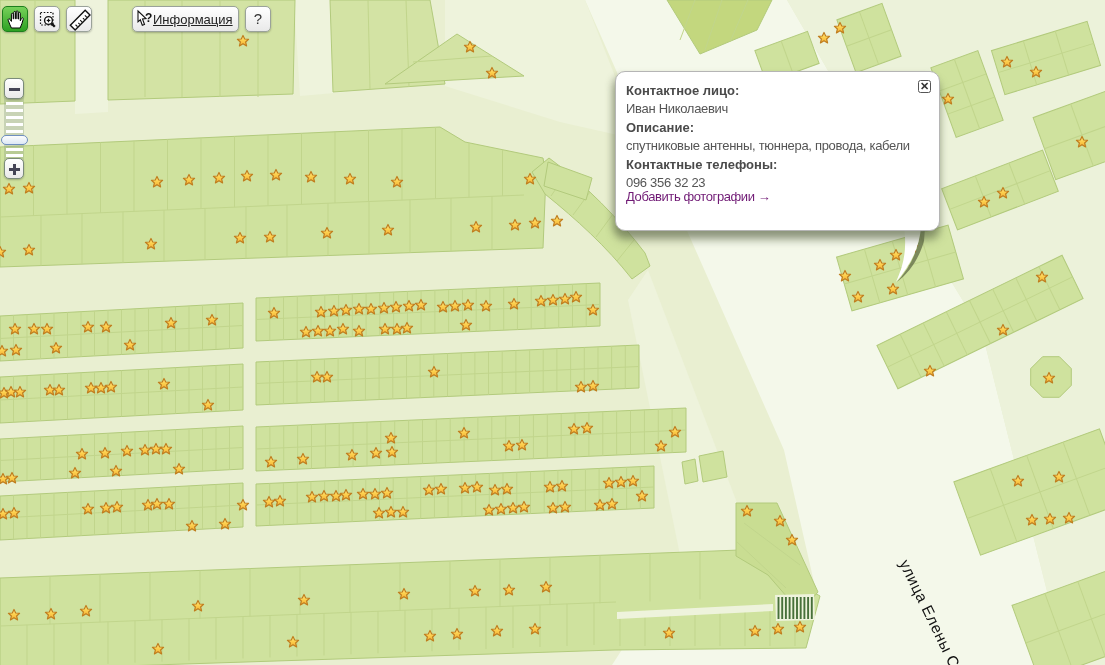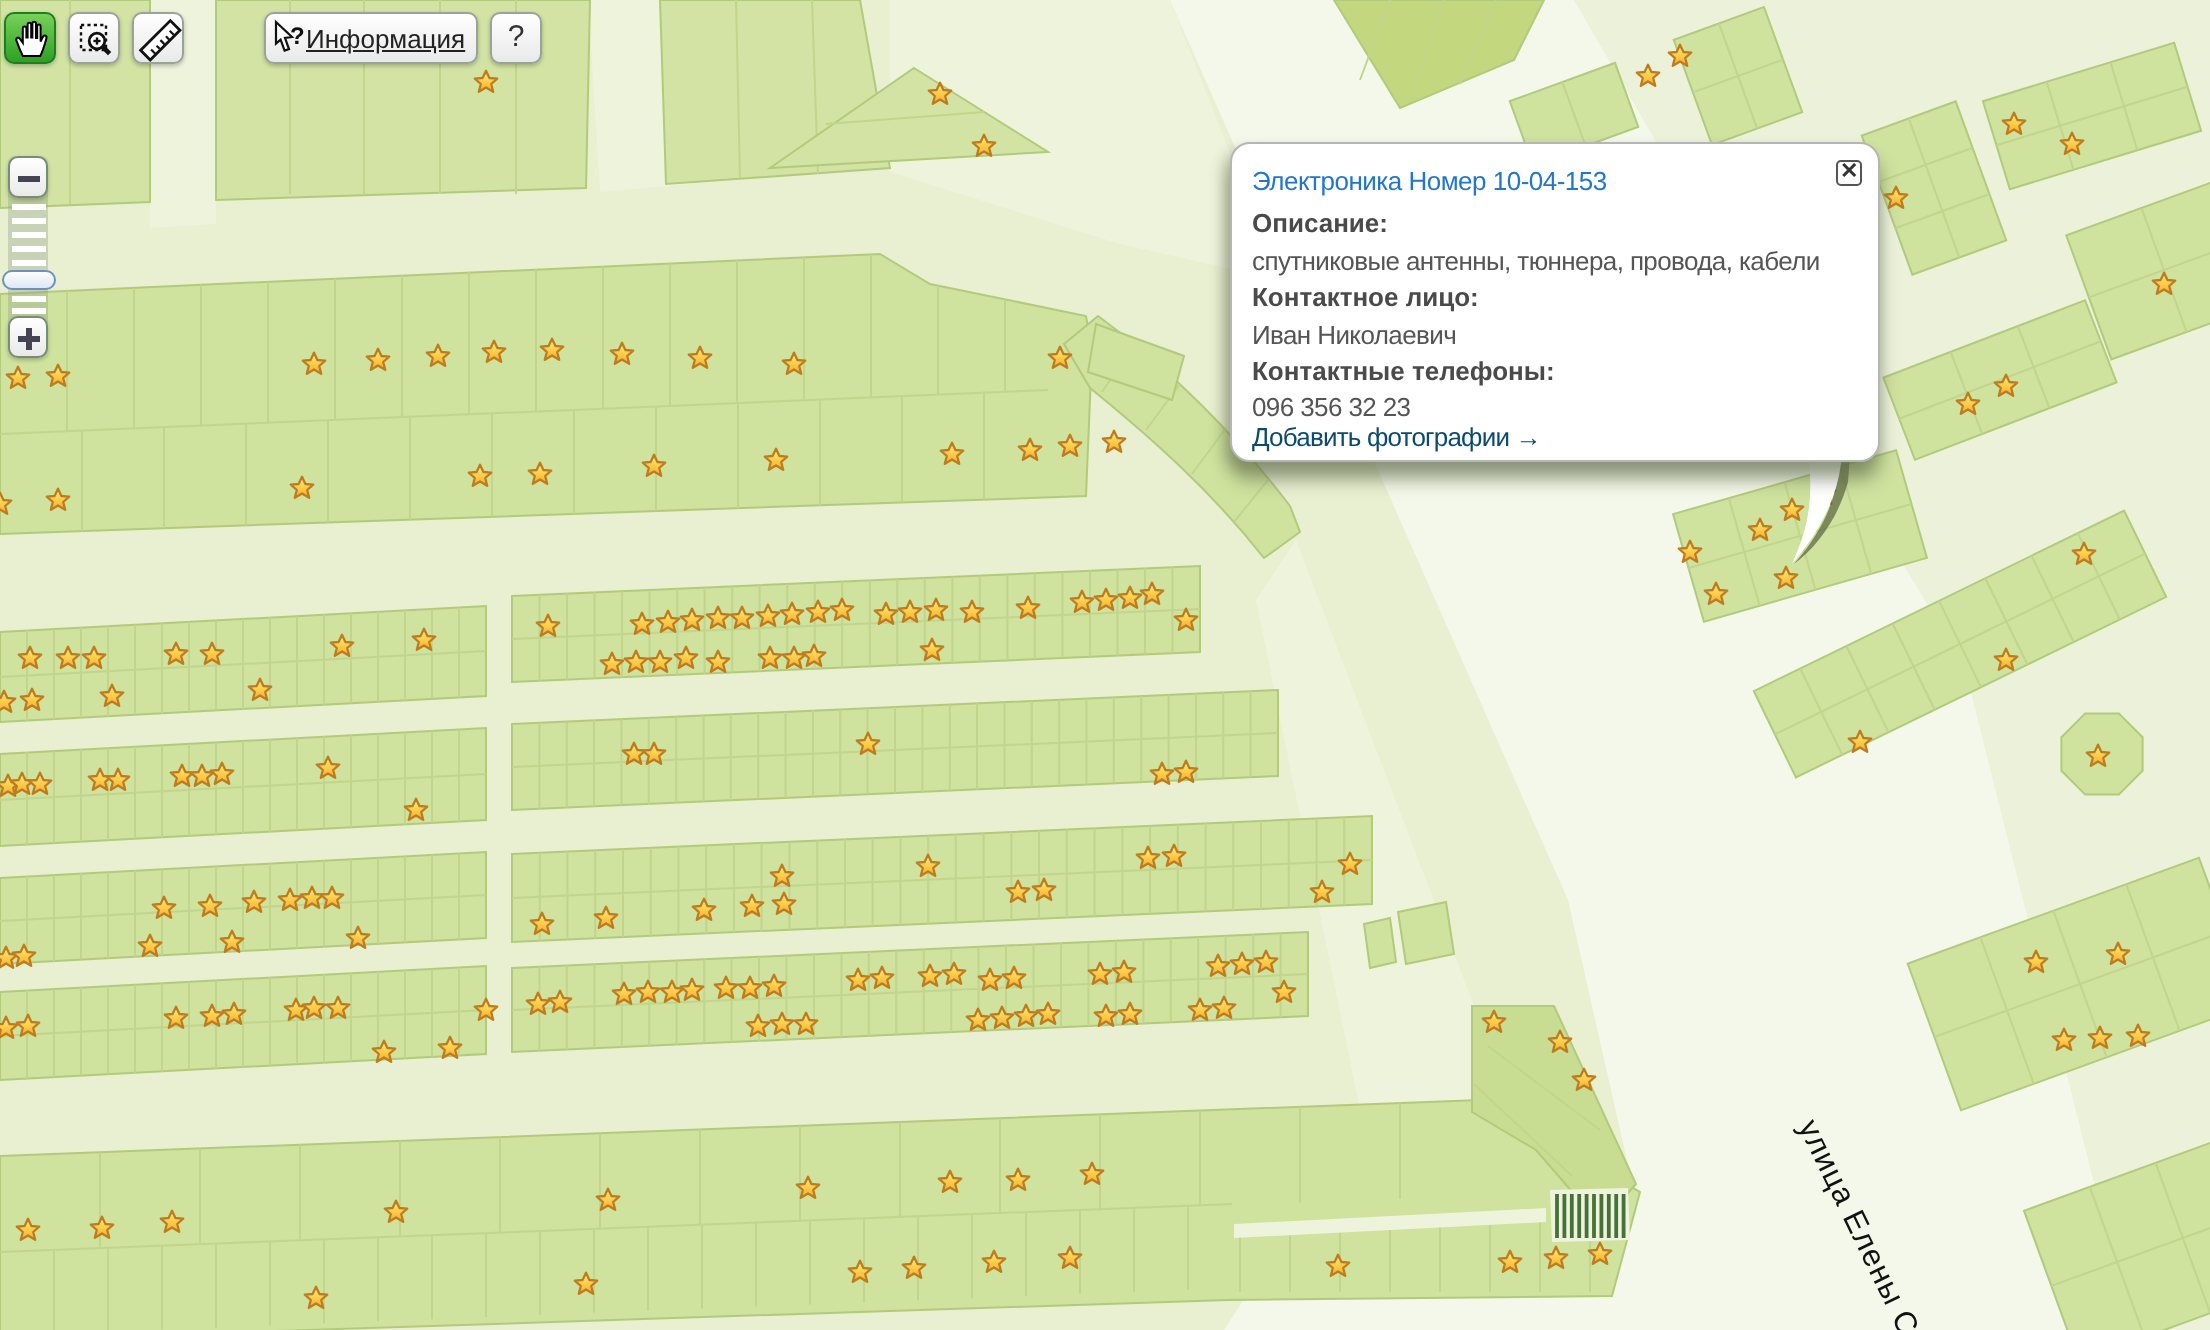"Электроника Номер 10-04-153" div.ttl { html: <div>Электроника Номер 10-04-153</div> -> none }
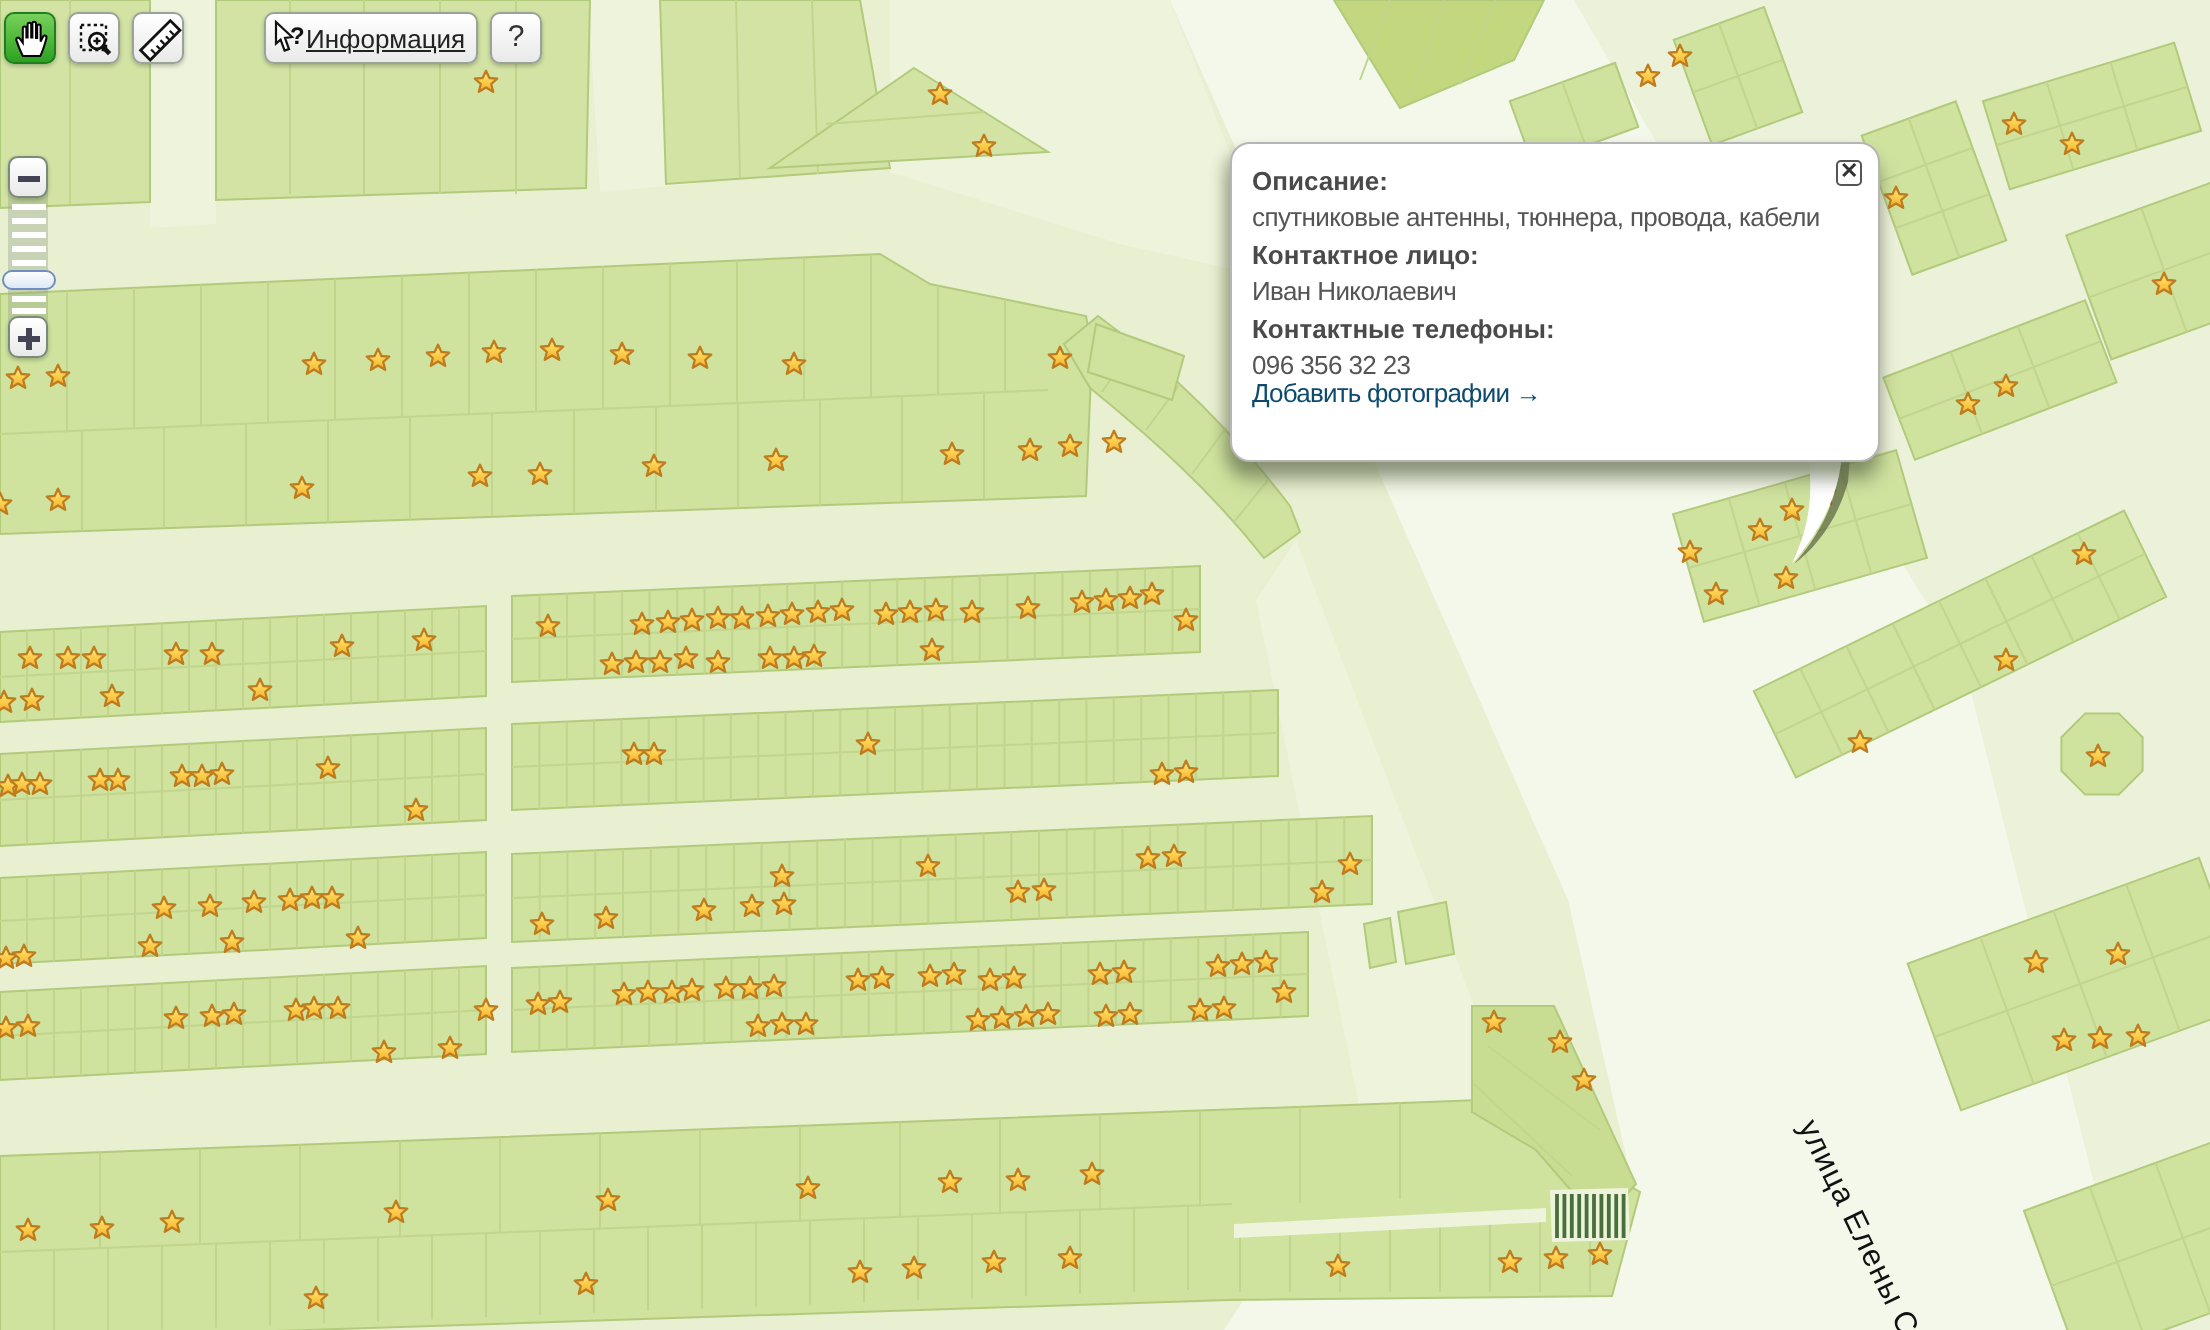"Описание:" div.grp { order: before "Контактное лицо:" -> after "Контактное лицо:" }
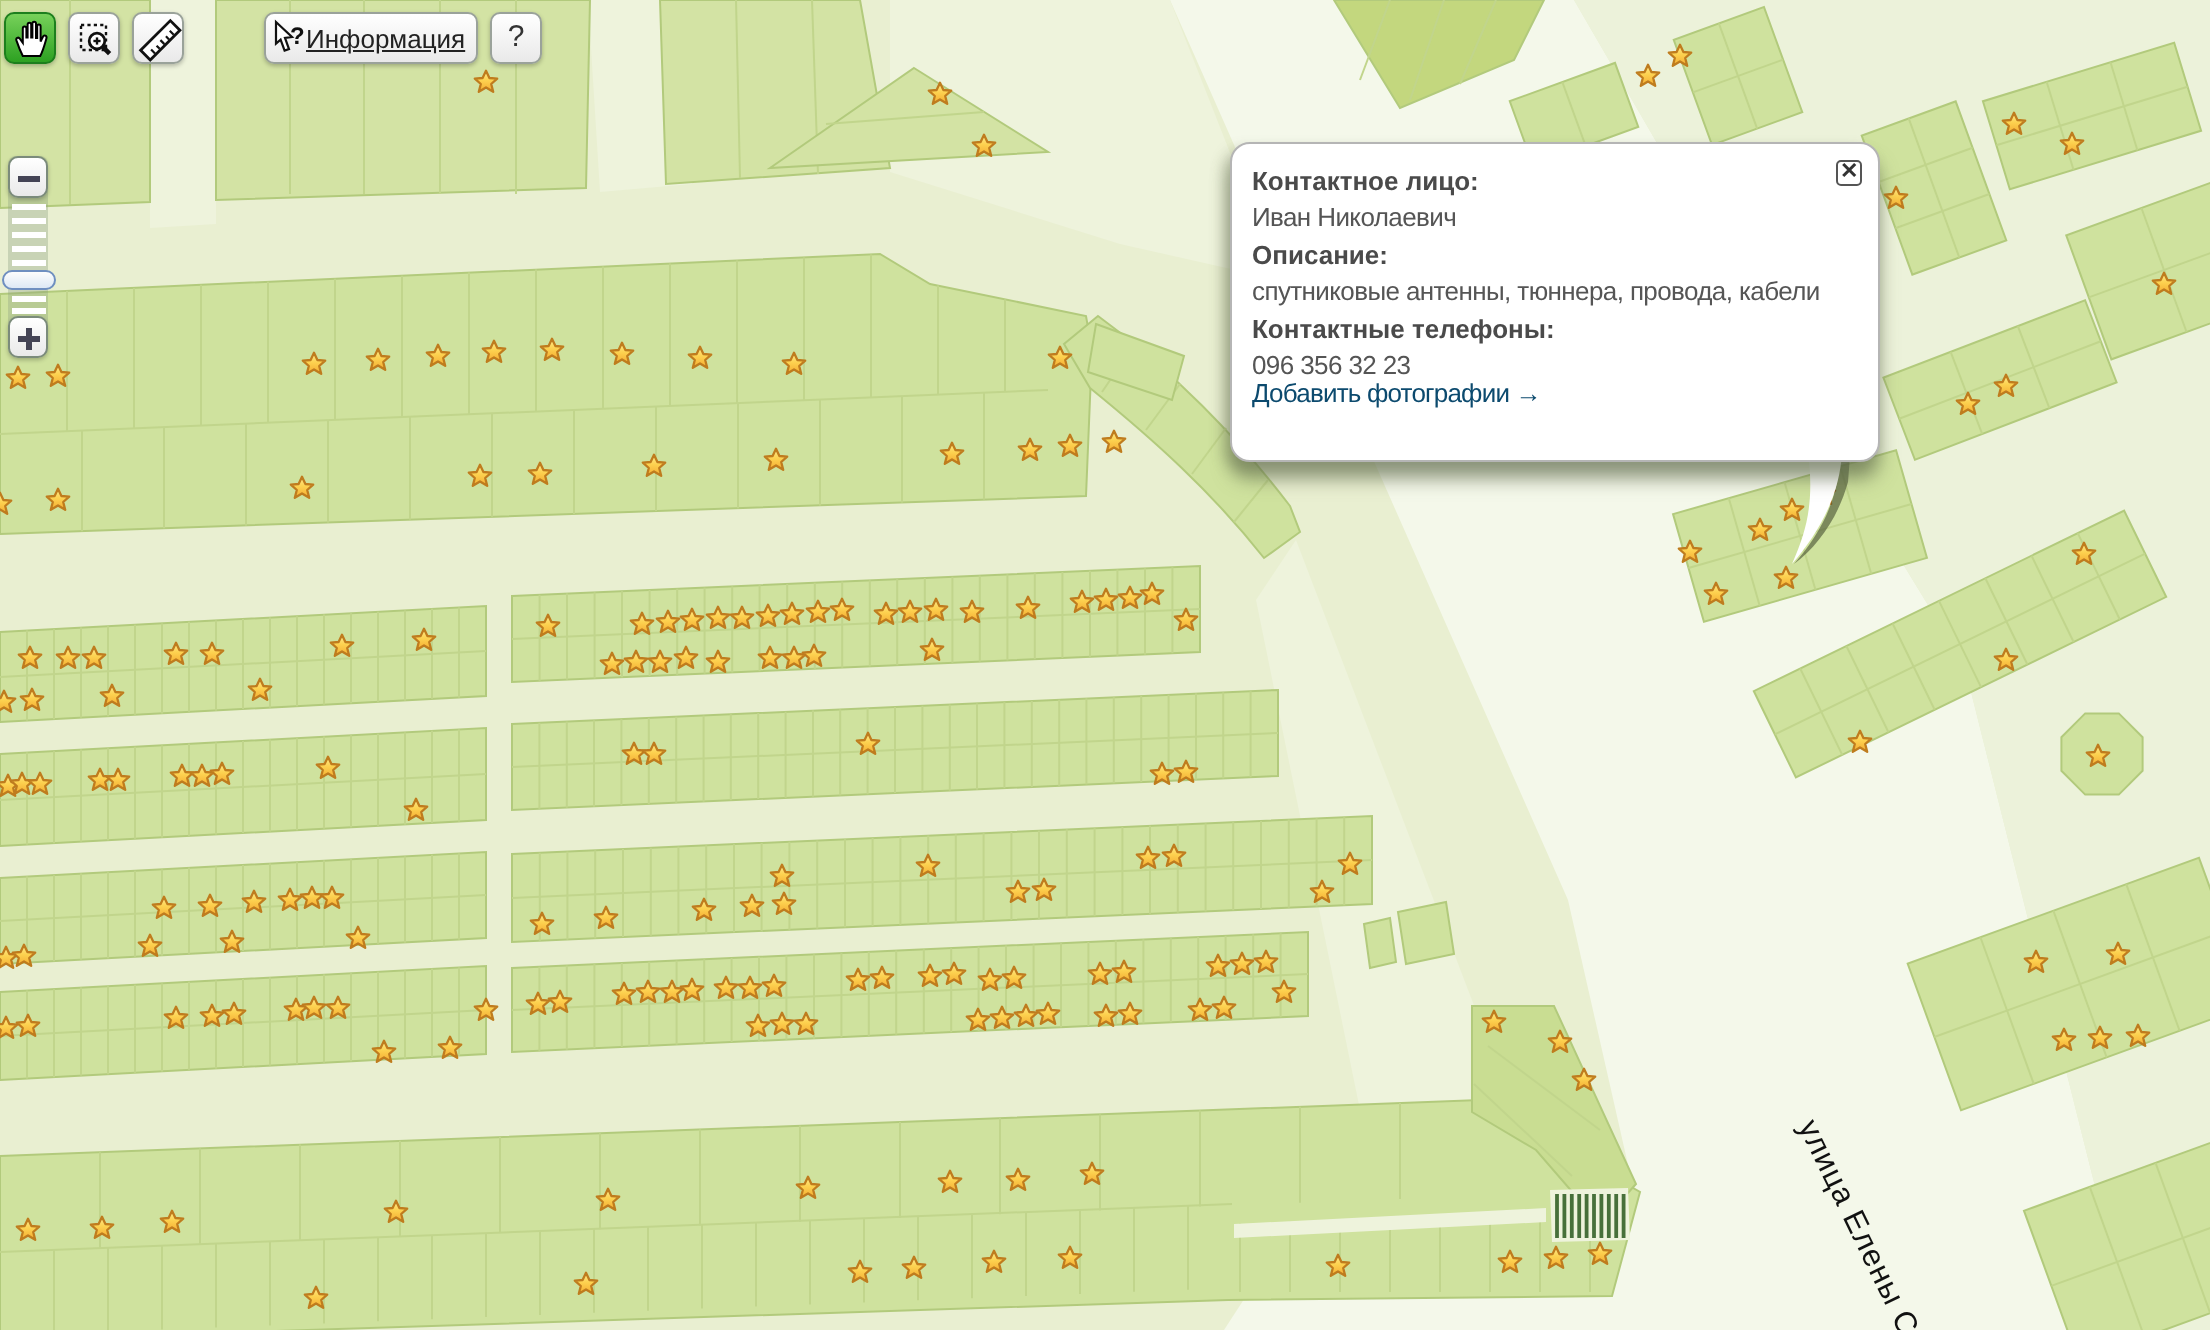"Добавить фотографии →" .popup .lnk { color: #0c4a6e -> #701a75 }
